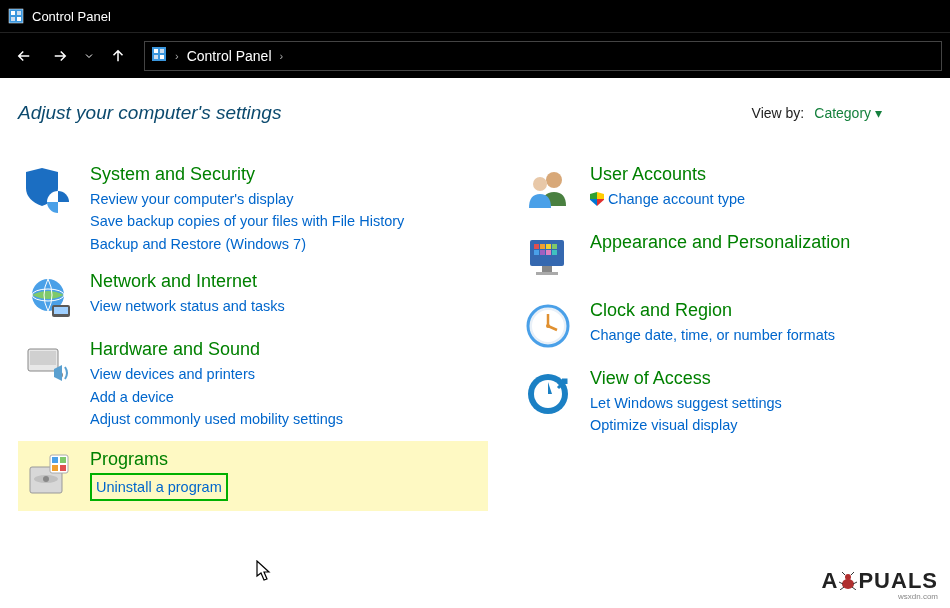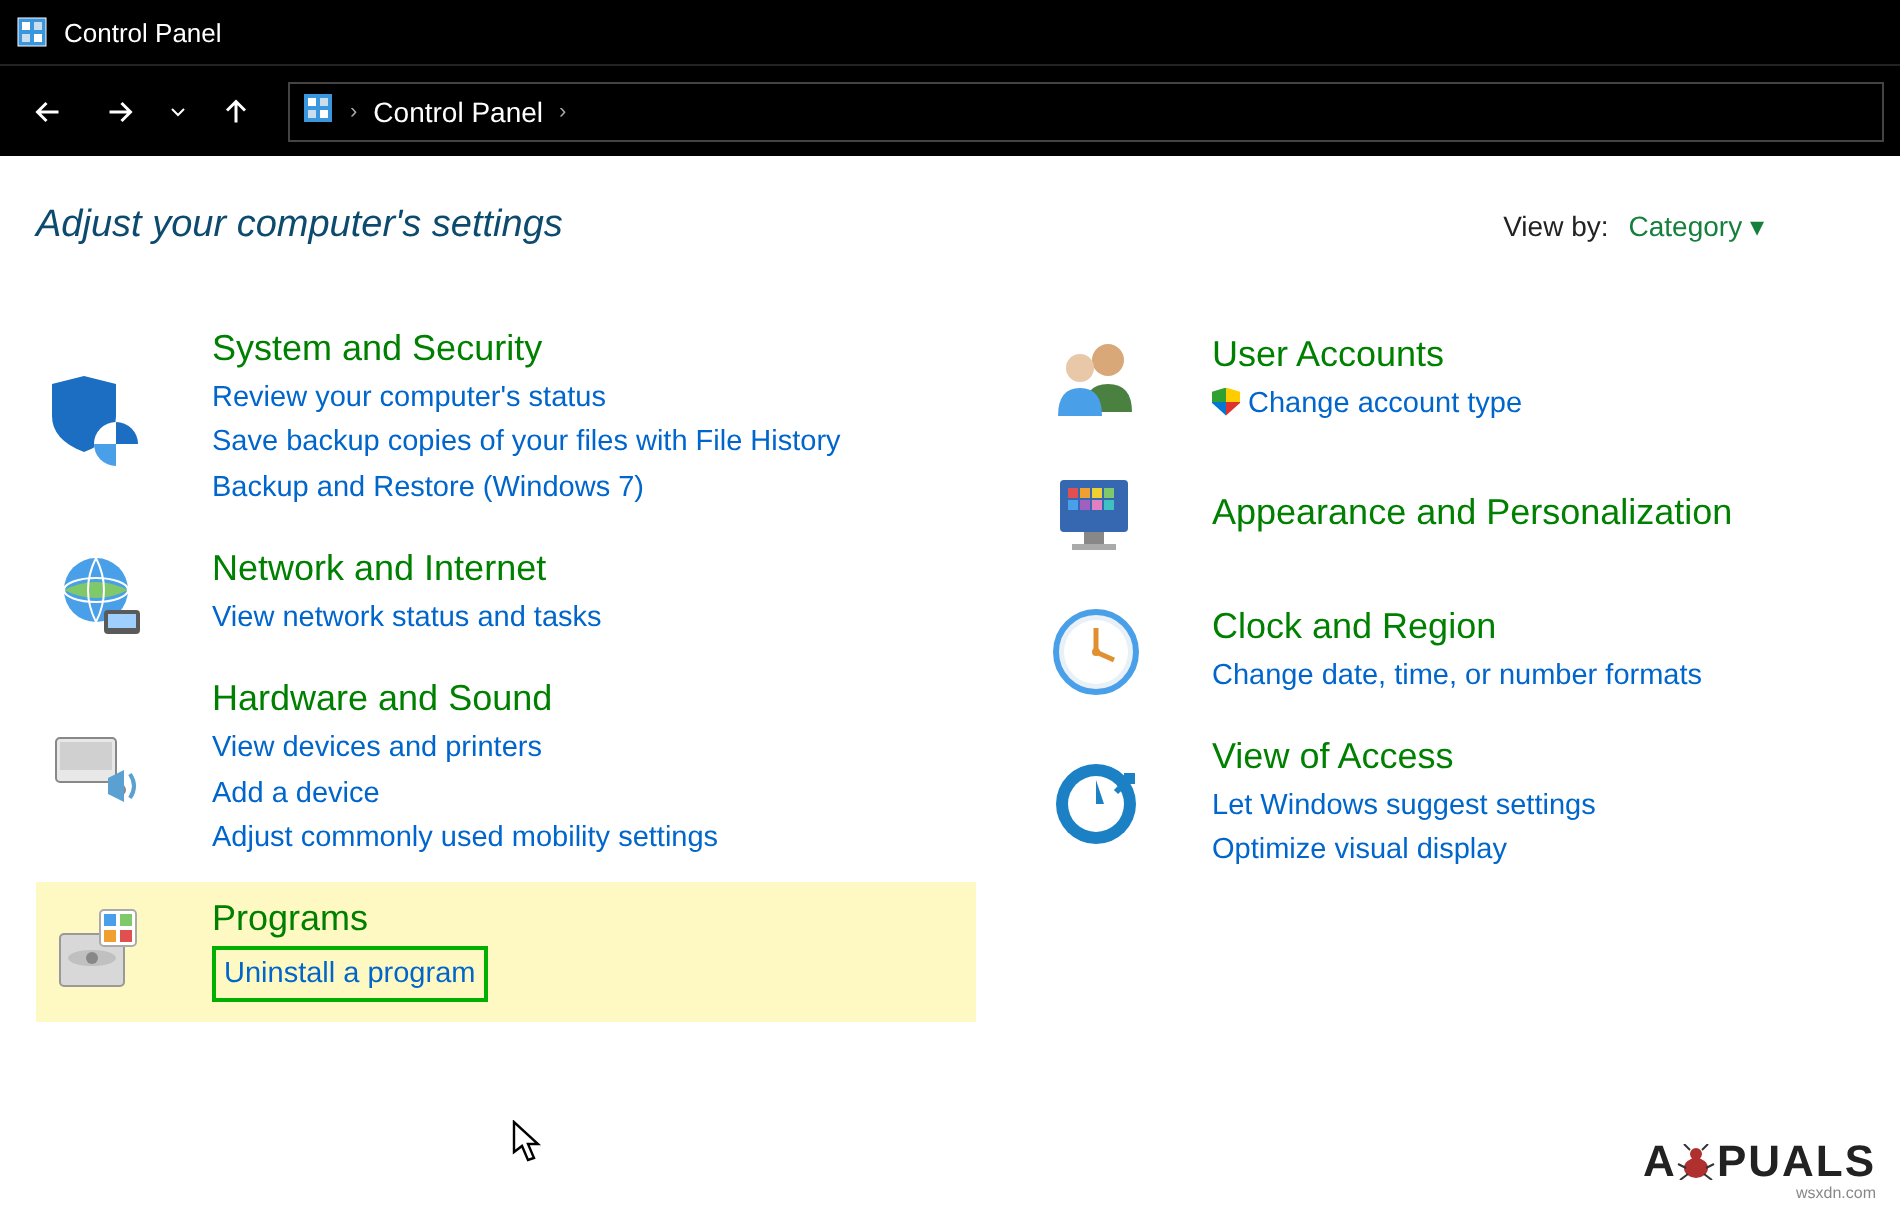"System and Security" .cat { align-items: center -> flex-start; gap: 32px -> 16px }
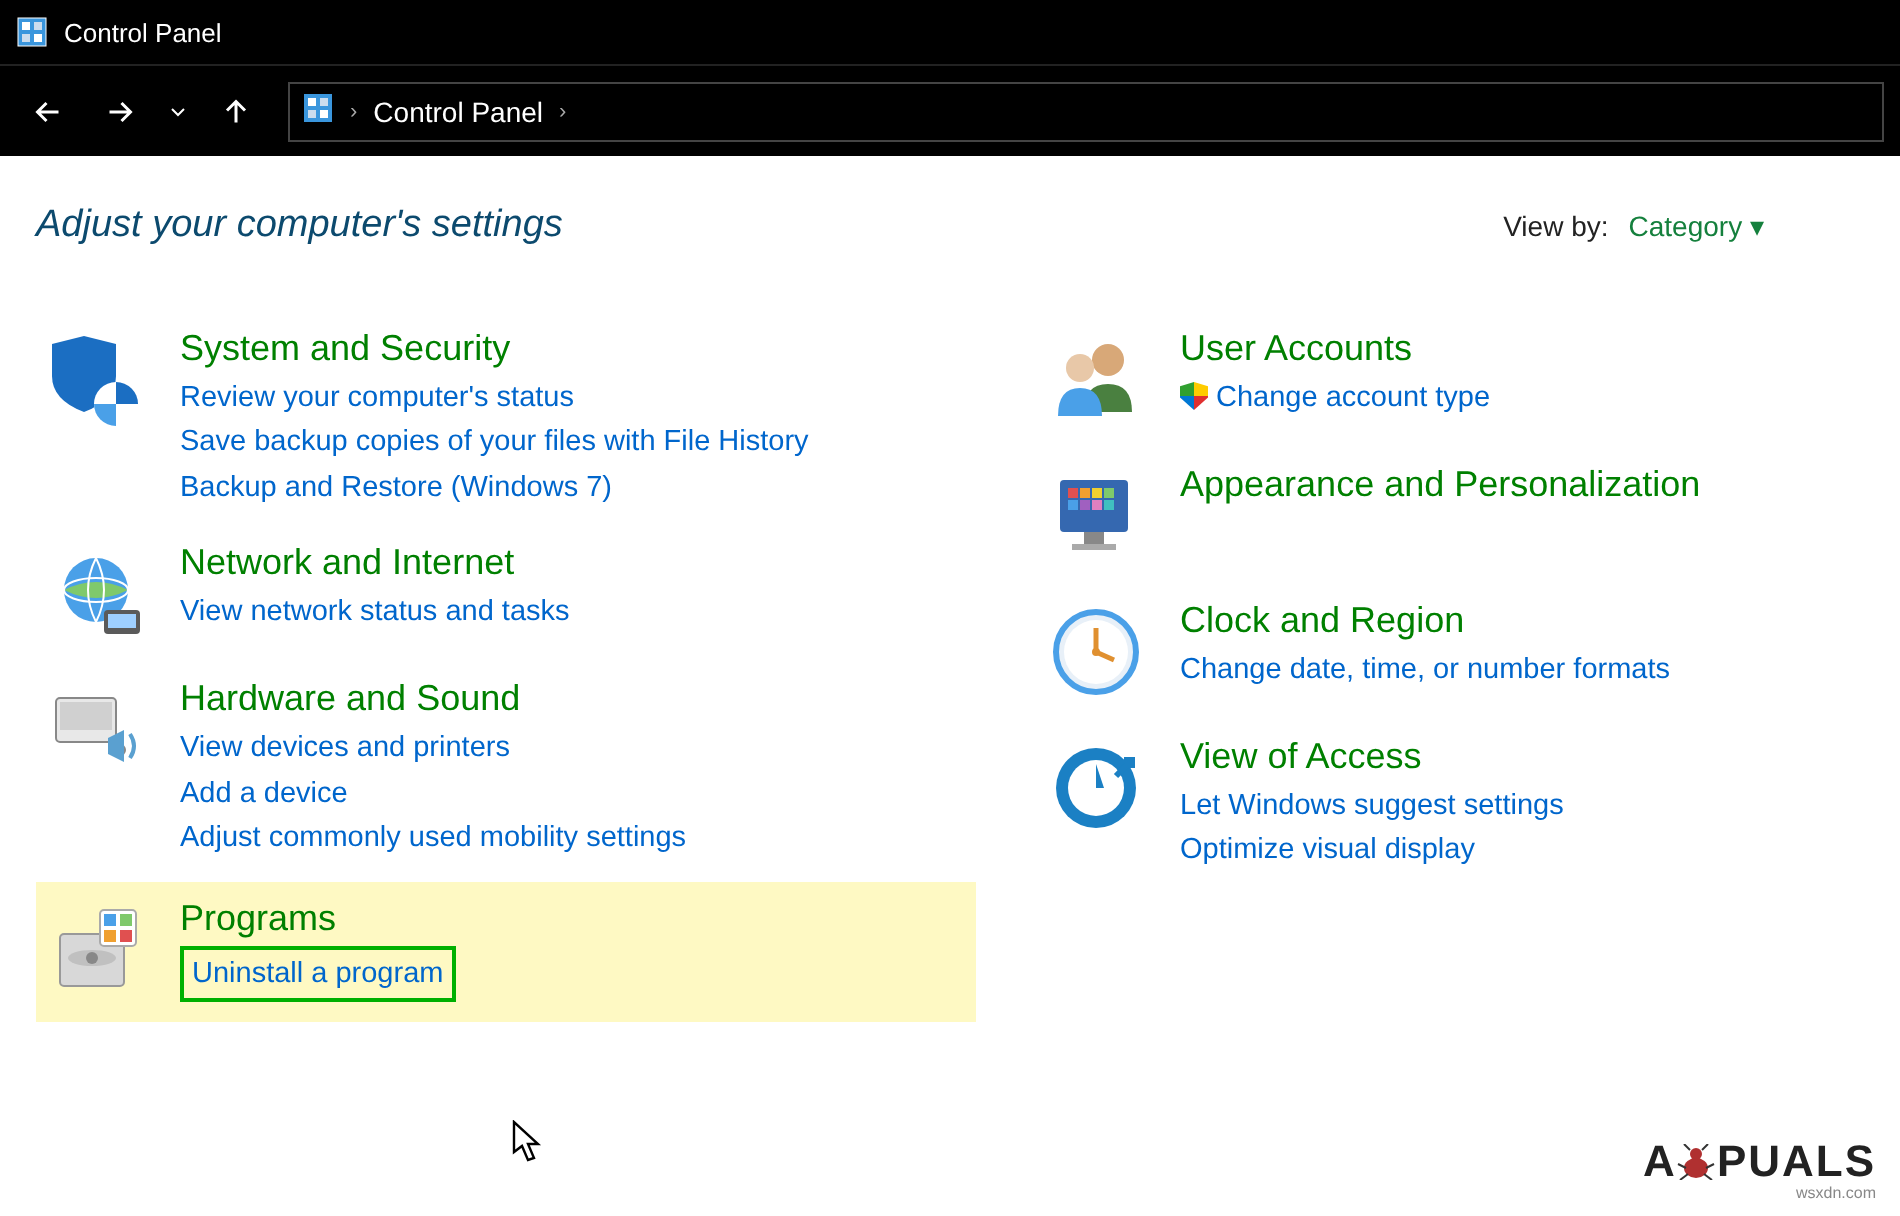"Review your computer's status" a.cat-link { text: status -> display }
